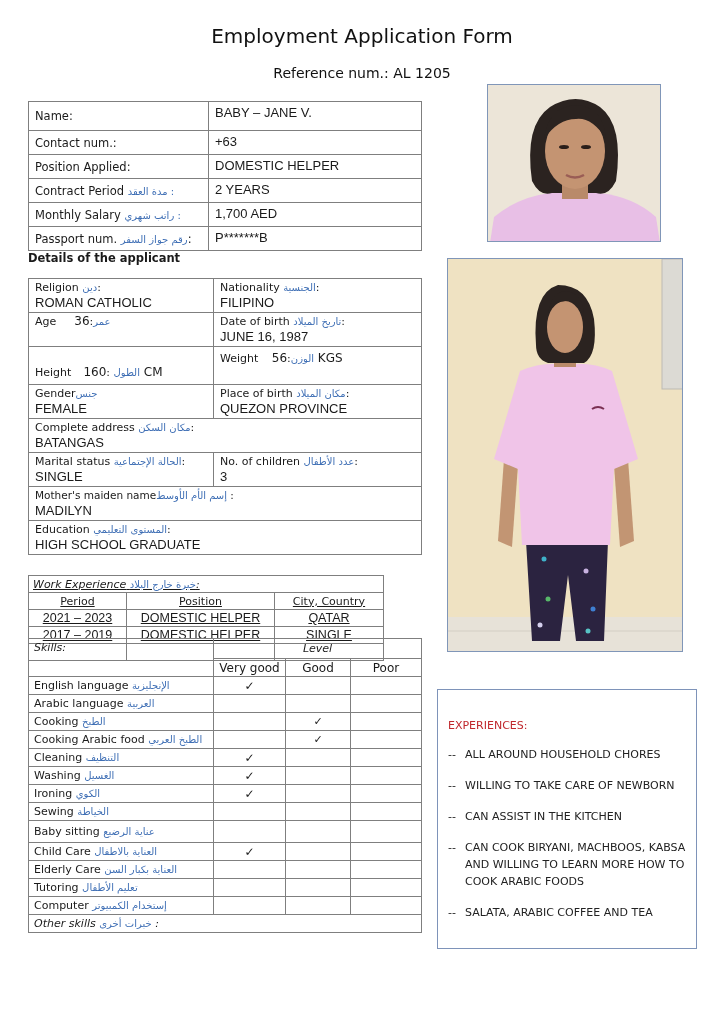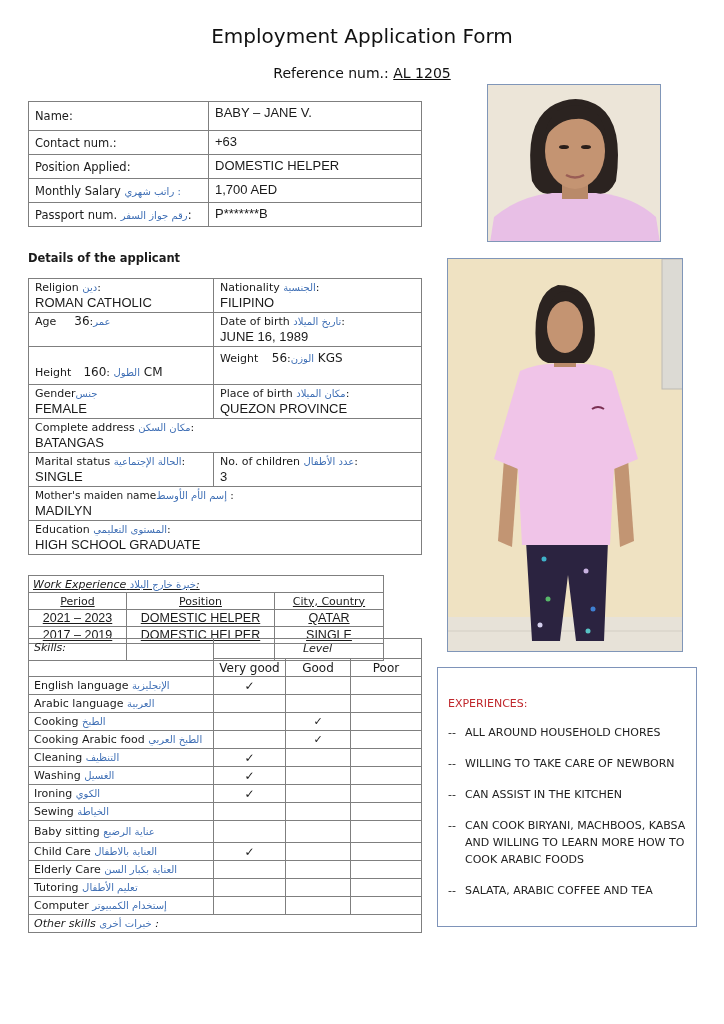"AL 1205" .ref .refnum { text-decoration: underline -> none }
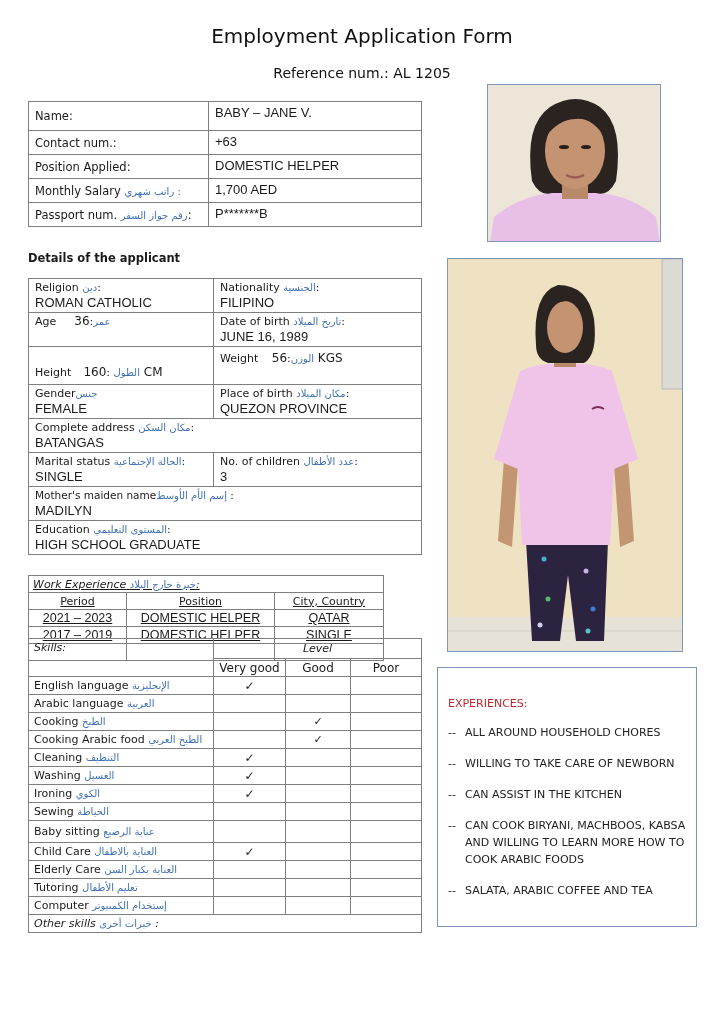"Contract Period مدة العقد :" tr { html: none -> <tr> <td><span>Contract Period</span> <span>مدة العقد</span><span> :</span></td> <td>2 YEARS</td> </tr> }
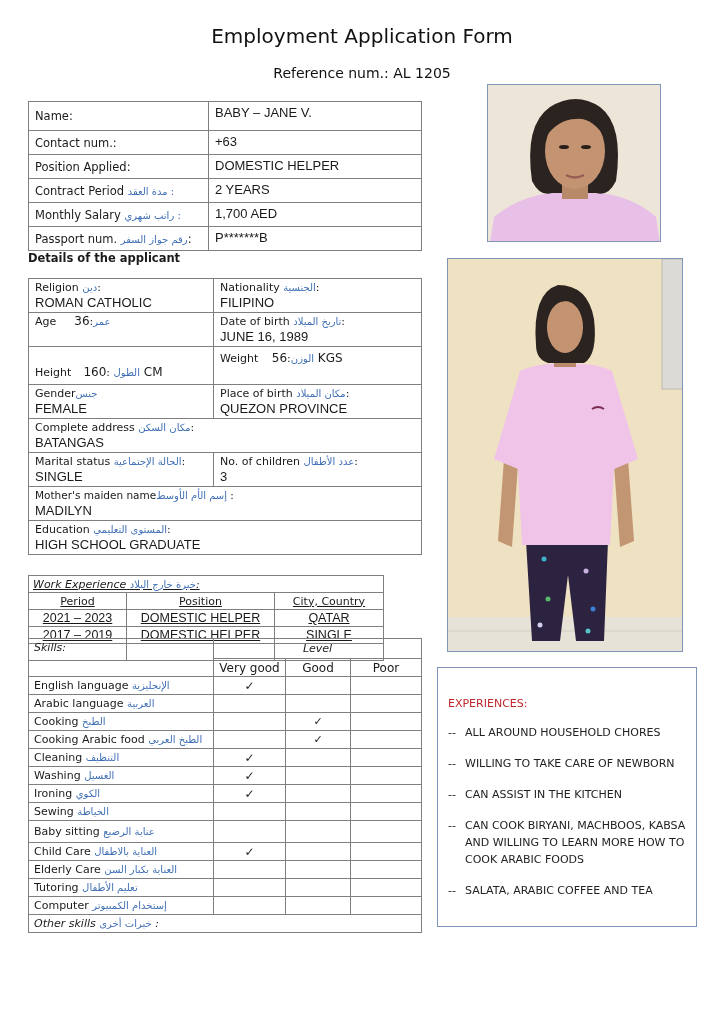"JUNE 16, 1989" span.v { text: 1989 -> 1987 }
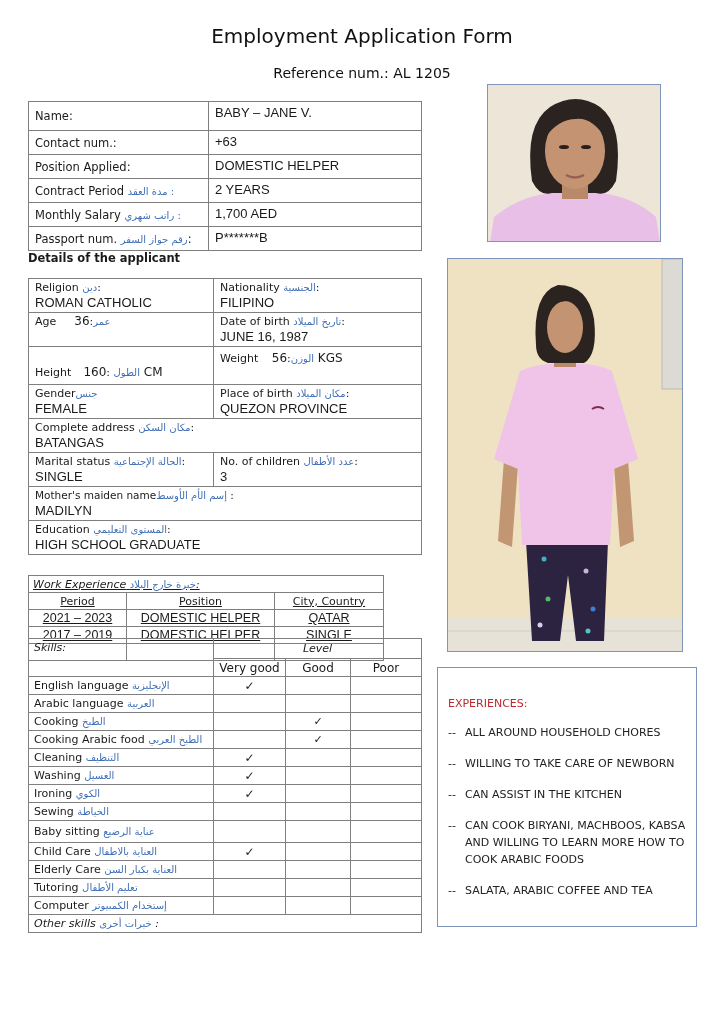"EXPERIENCES:" .exp-box { top: 667px -> 689px }
